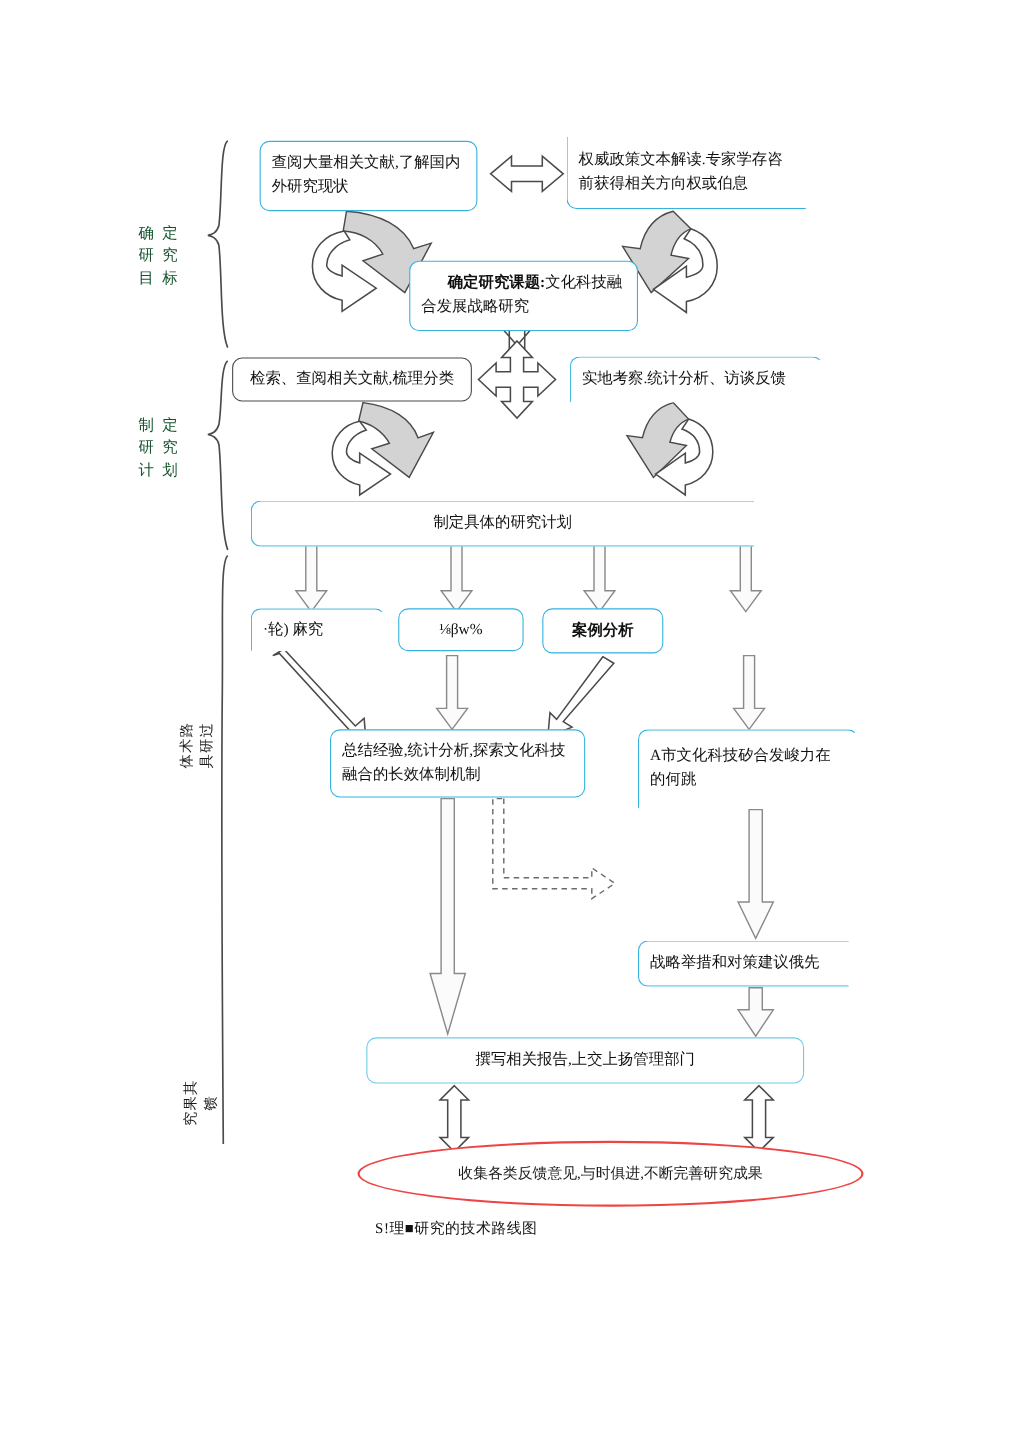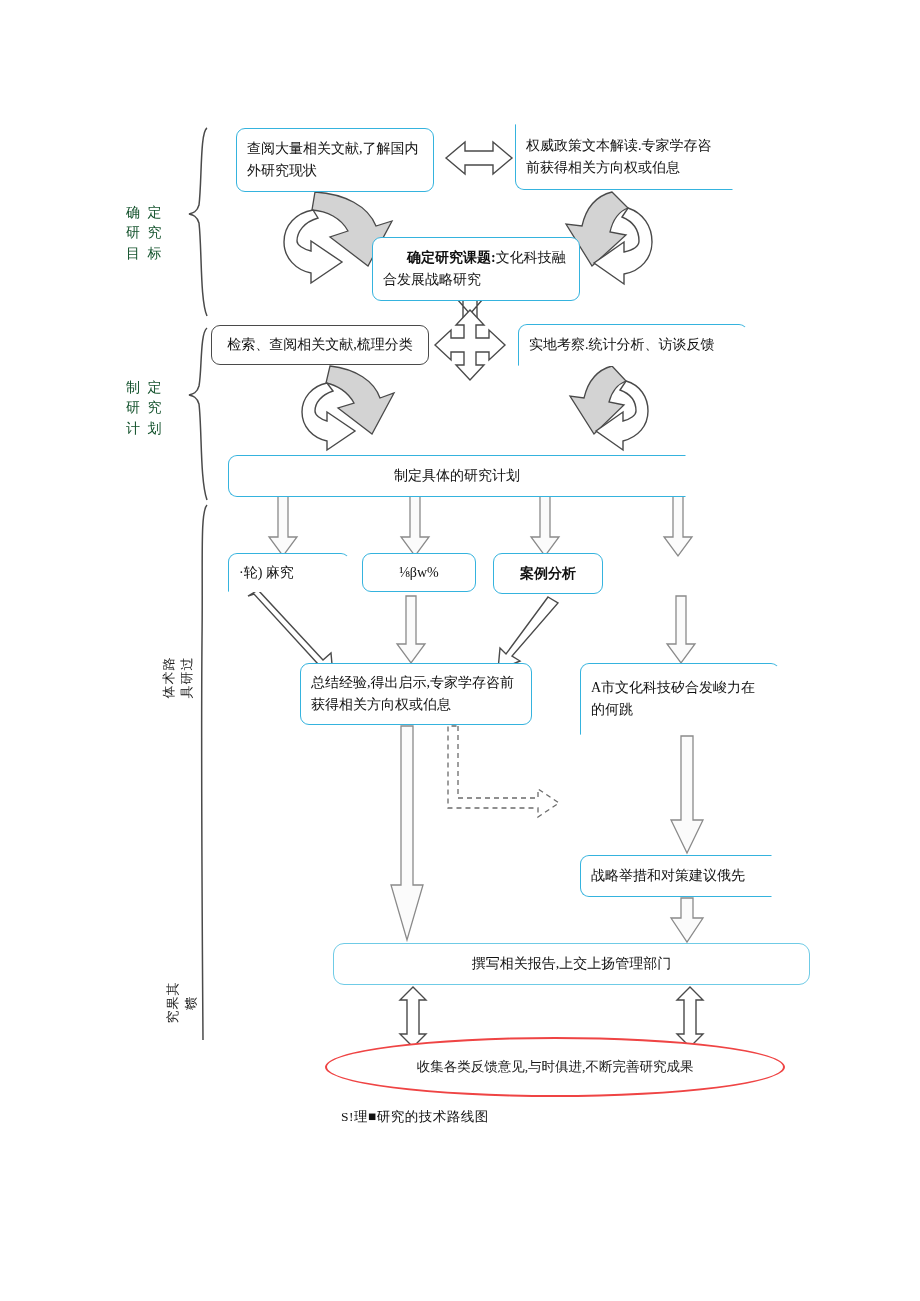"总结经验,得出启示,专家学存咨前获得相关方向权或伯息" span.txt { text: ,得出启示,专家学存咨前获得相关方向权或伯息 -> ,统计分析,探索文化科技融合的长效体制机制 }
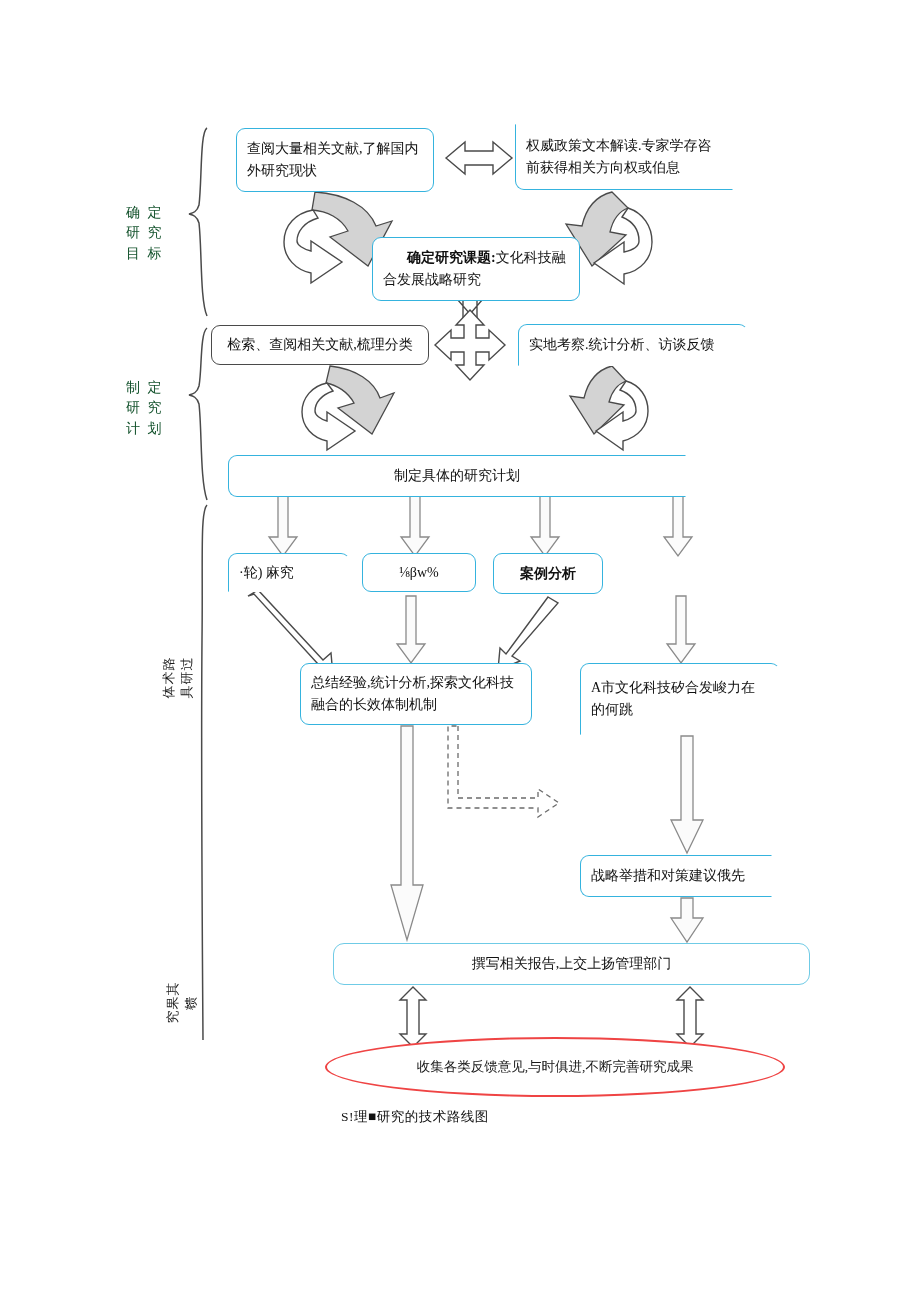"撰写相关报告,上交上扬管理部门" #n-report { border-radius: 11px -> none; width: 477px -> 398px }
